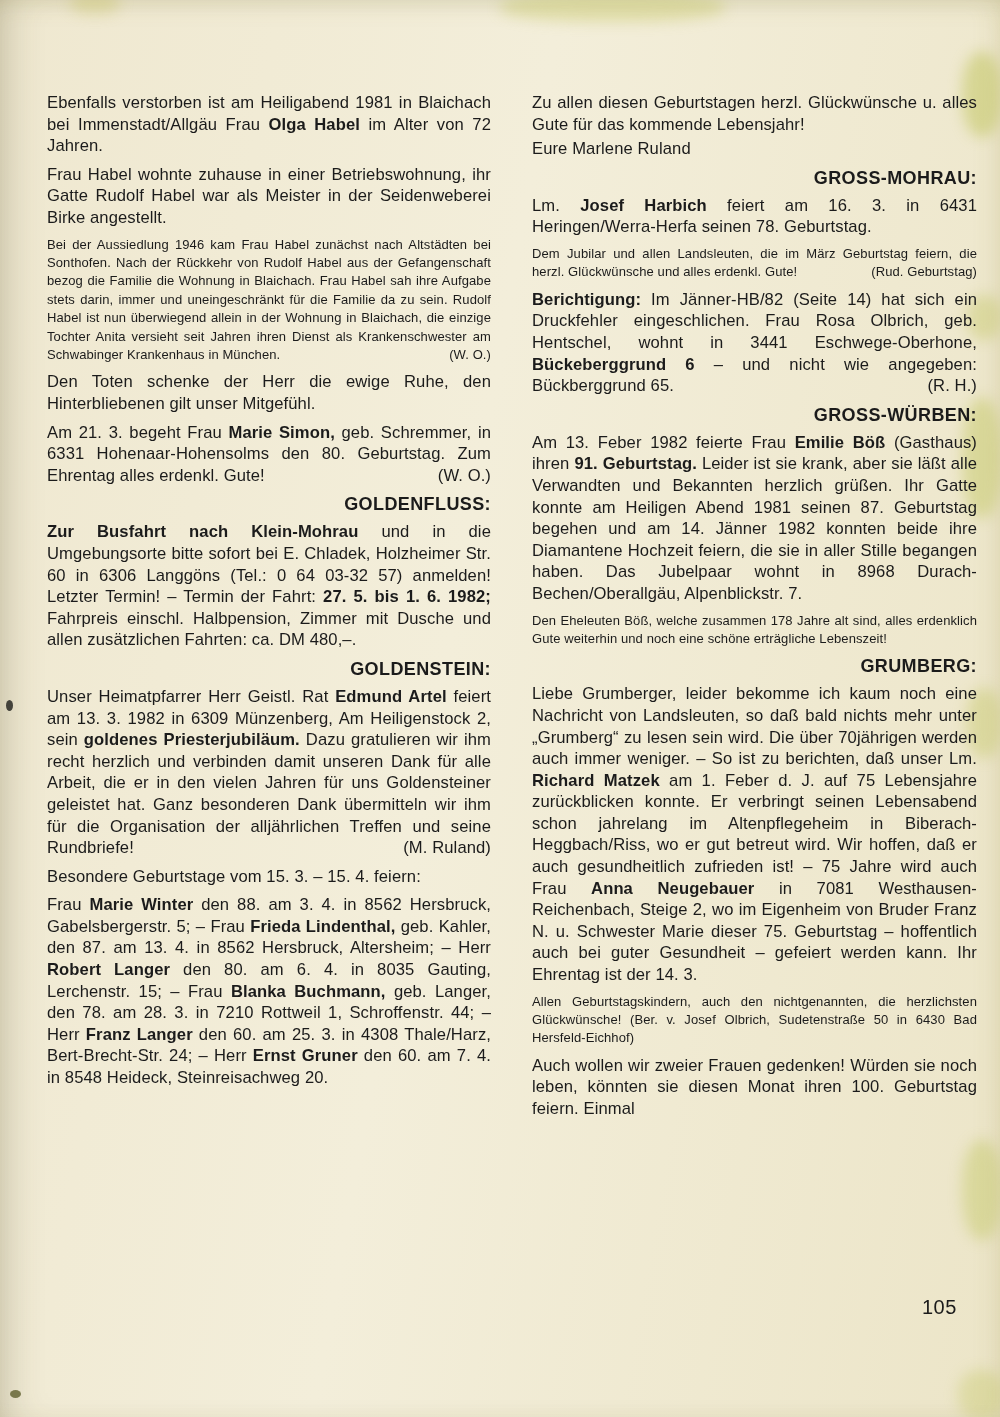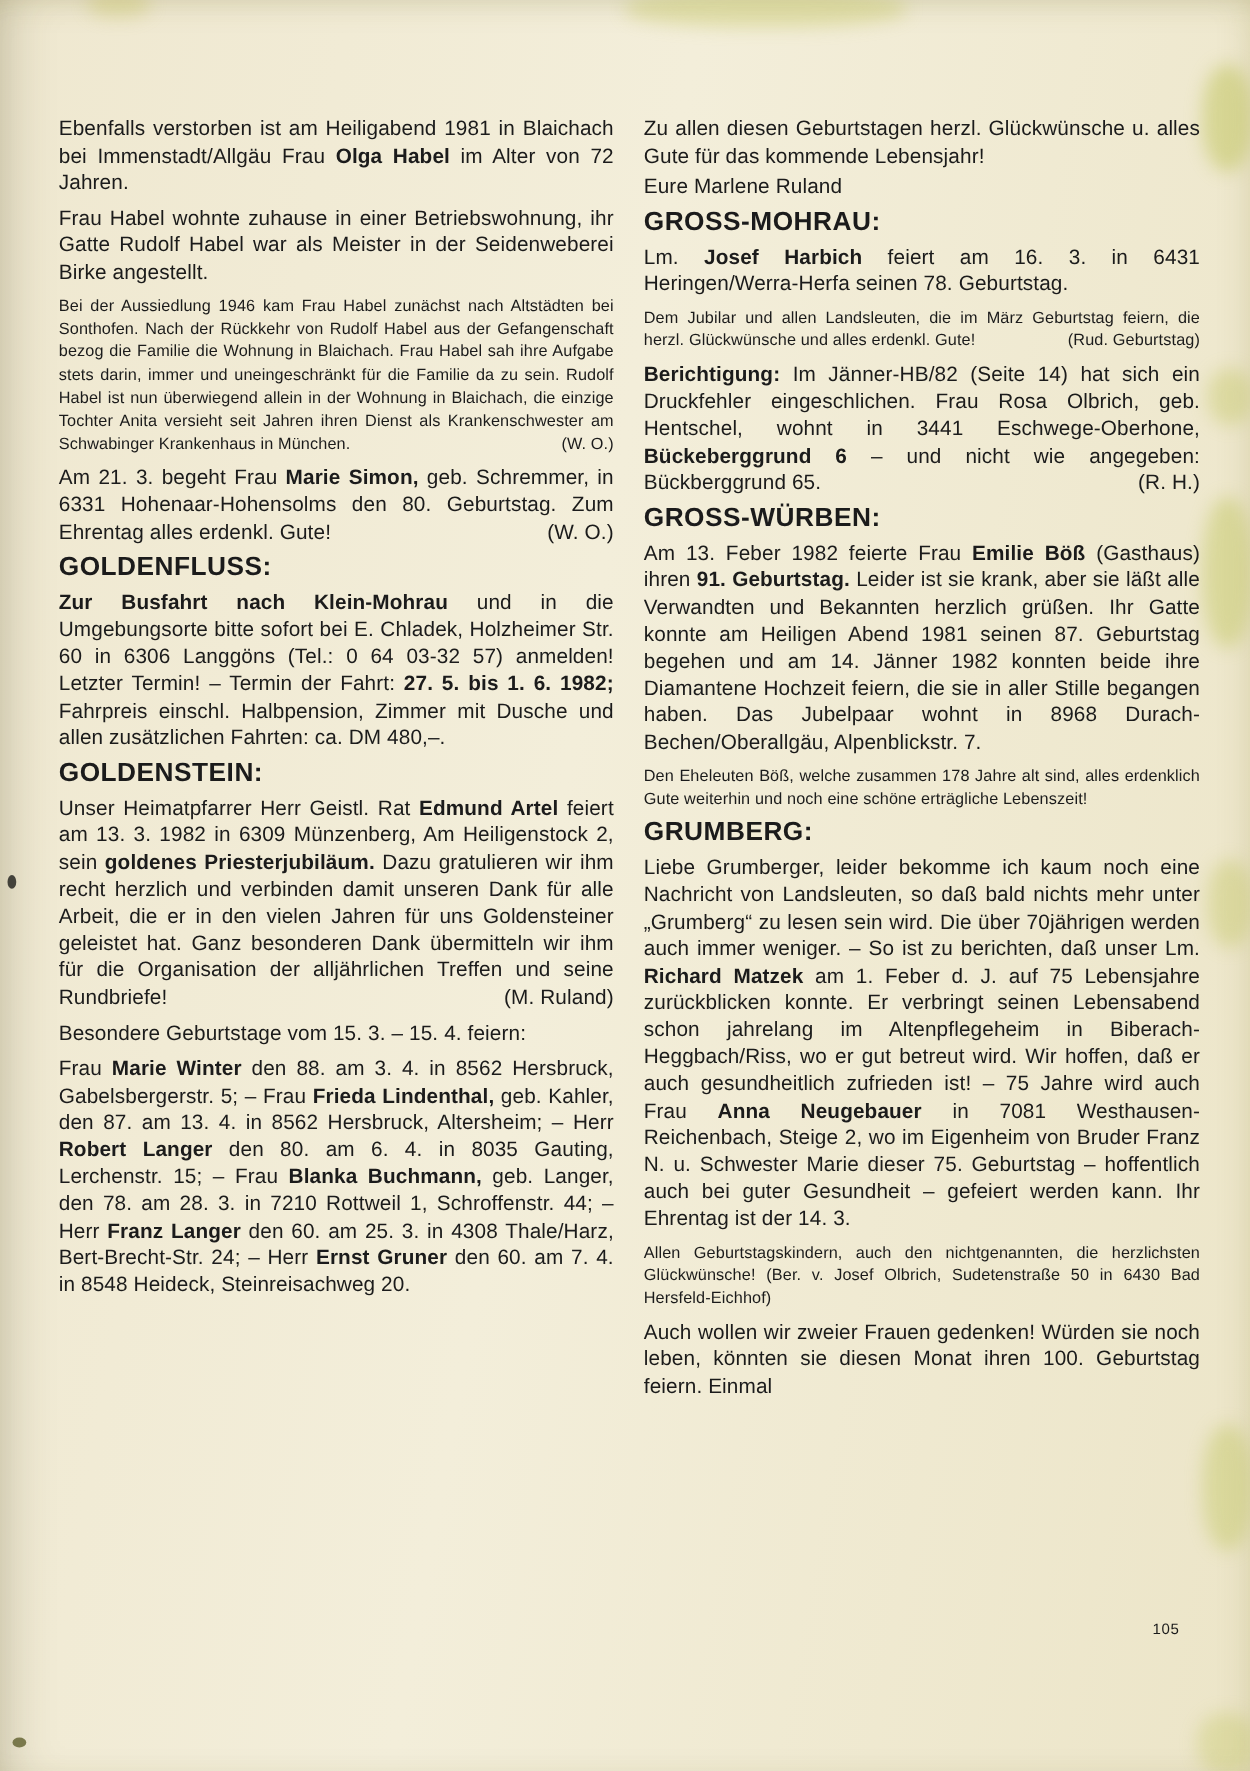"Zu allen diesen Geburtstagen herzl." .col-right { left: 515px -> 532px }
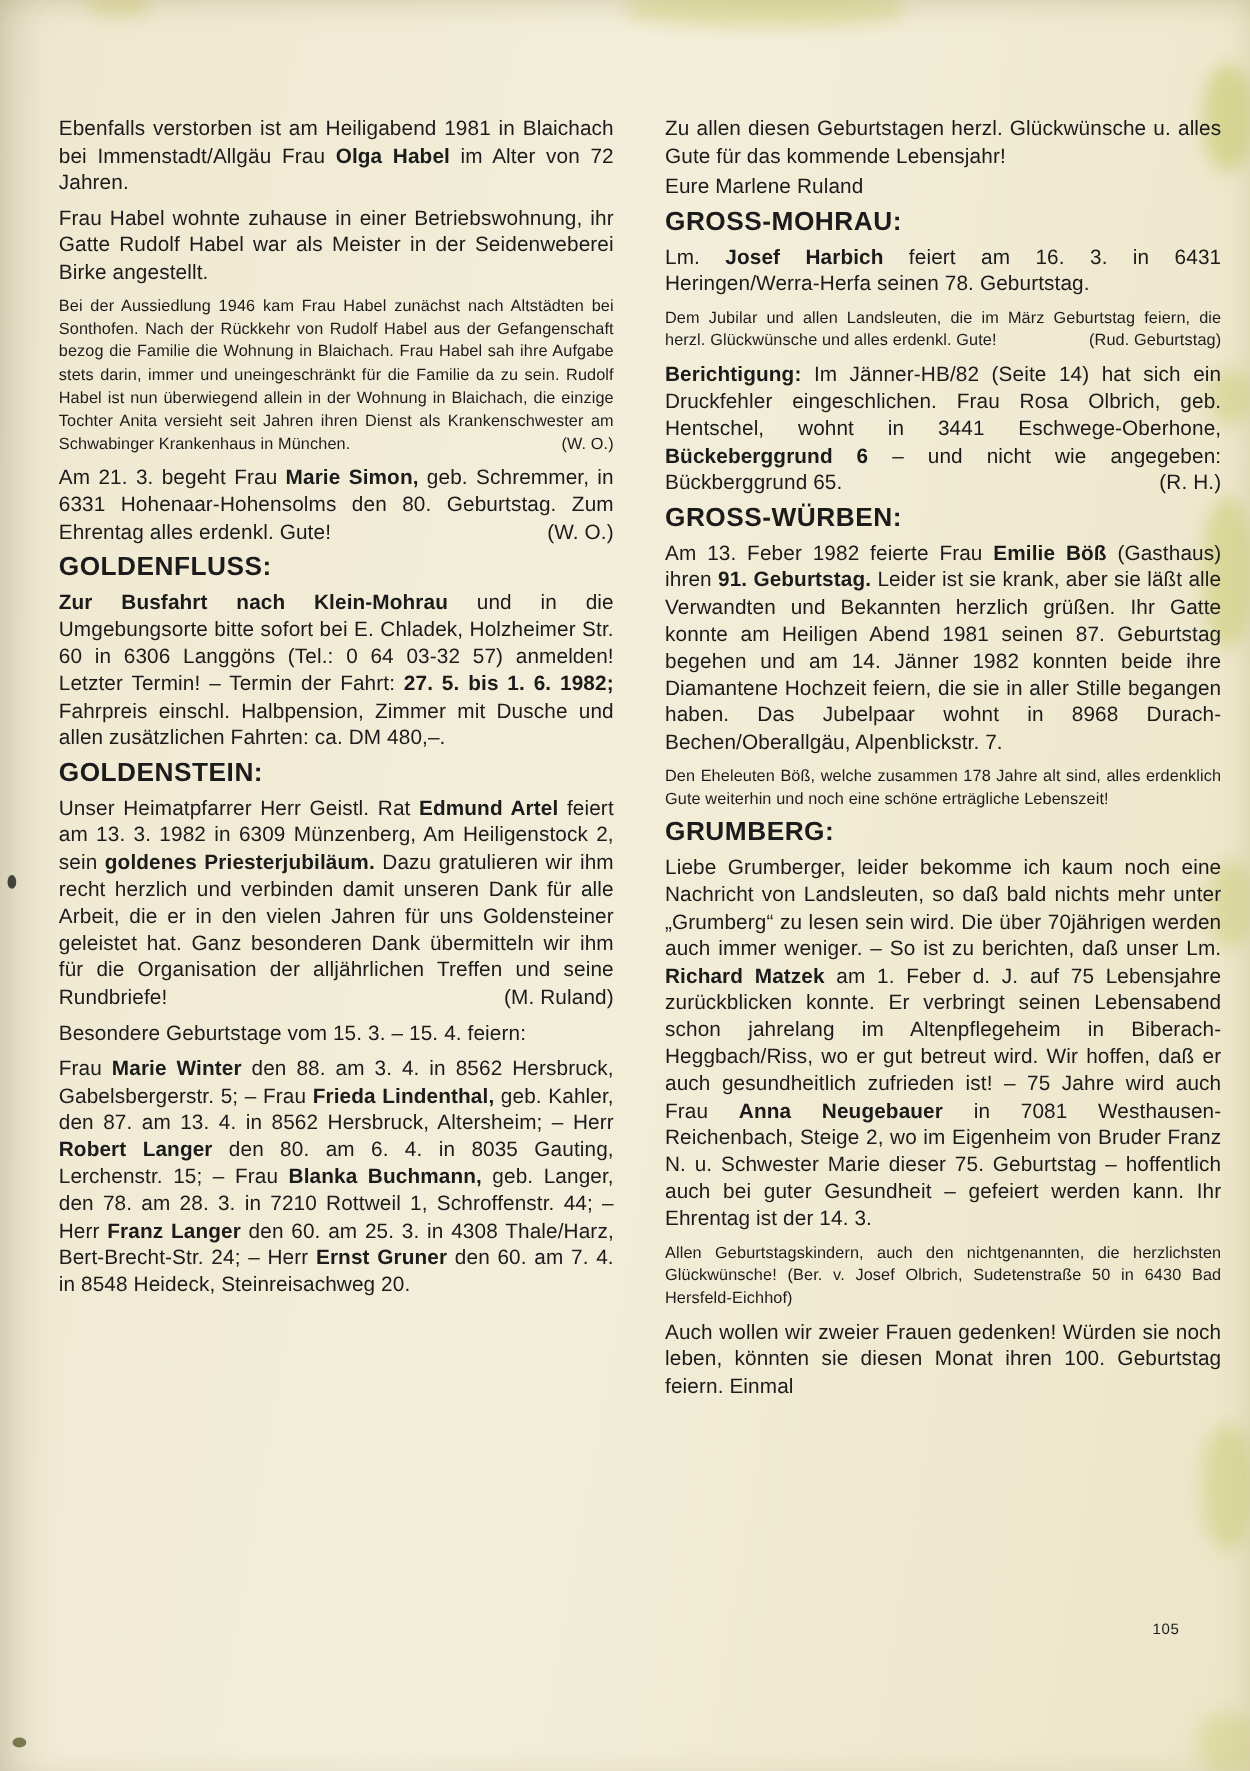"GROSS-MOHRAU:" .heading { font-size: 21px -> 18px; text-align: left -> right }
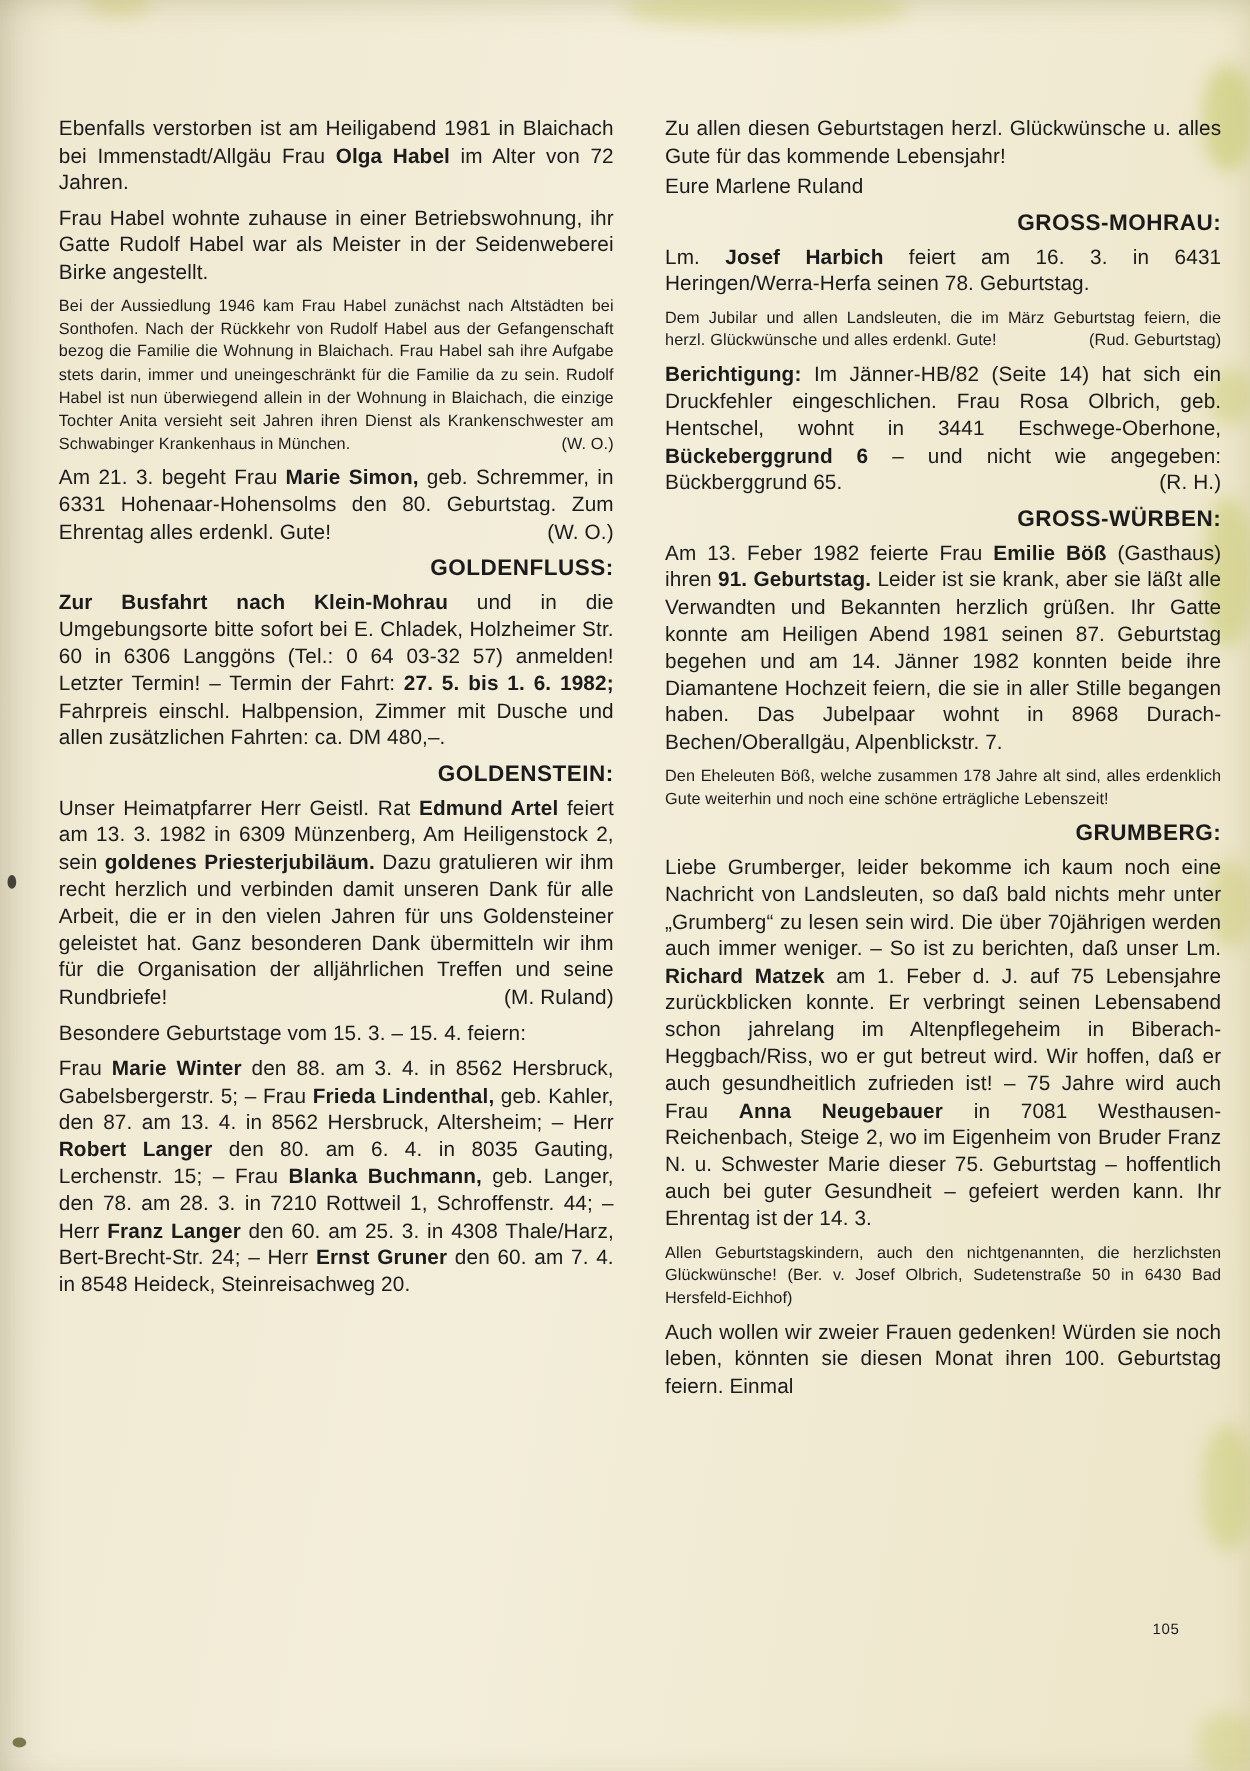"Den Toten schenke der Herr" p.para { html: none -> <p><span>Den Toten schenke der Herr die ewige Ruhe, den Hinterbliebenen gilt unser Mitgefühl.</span></p> }
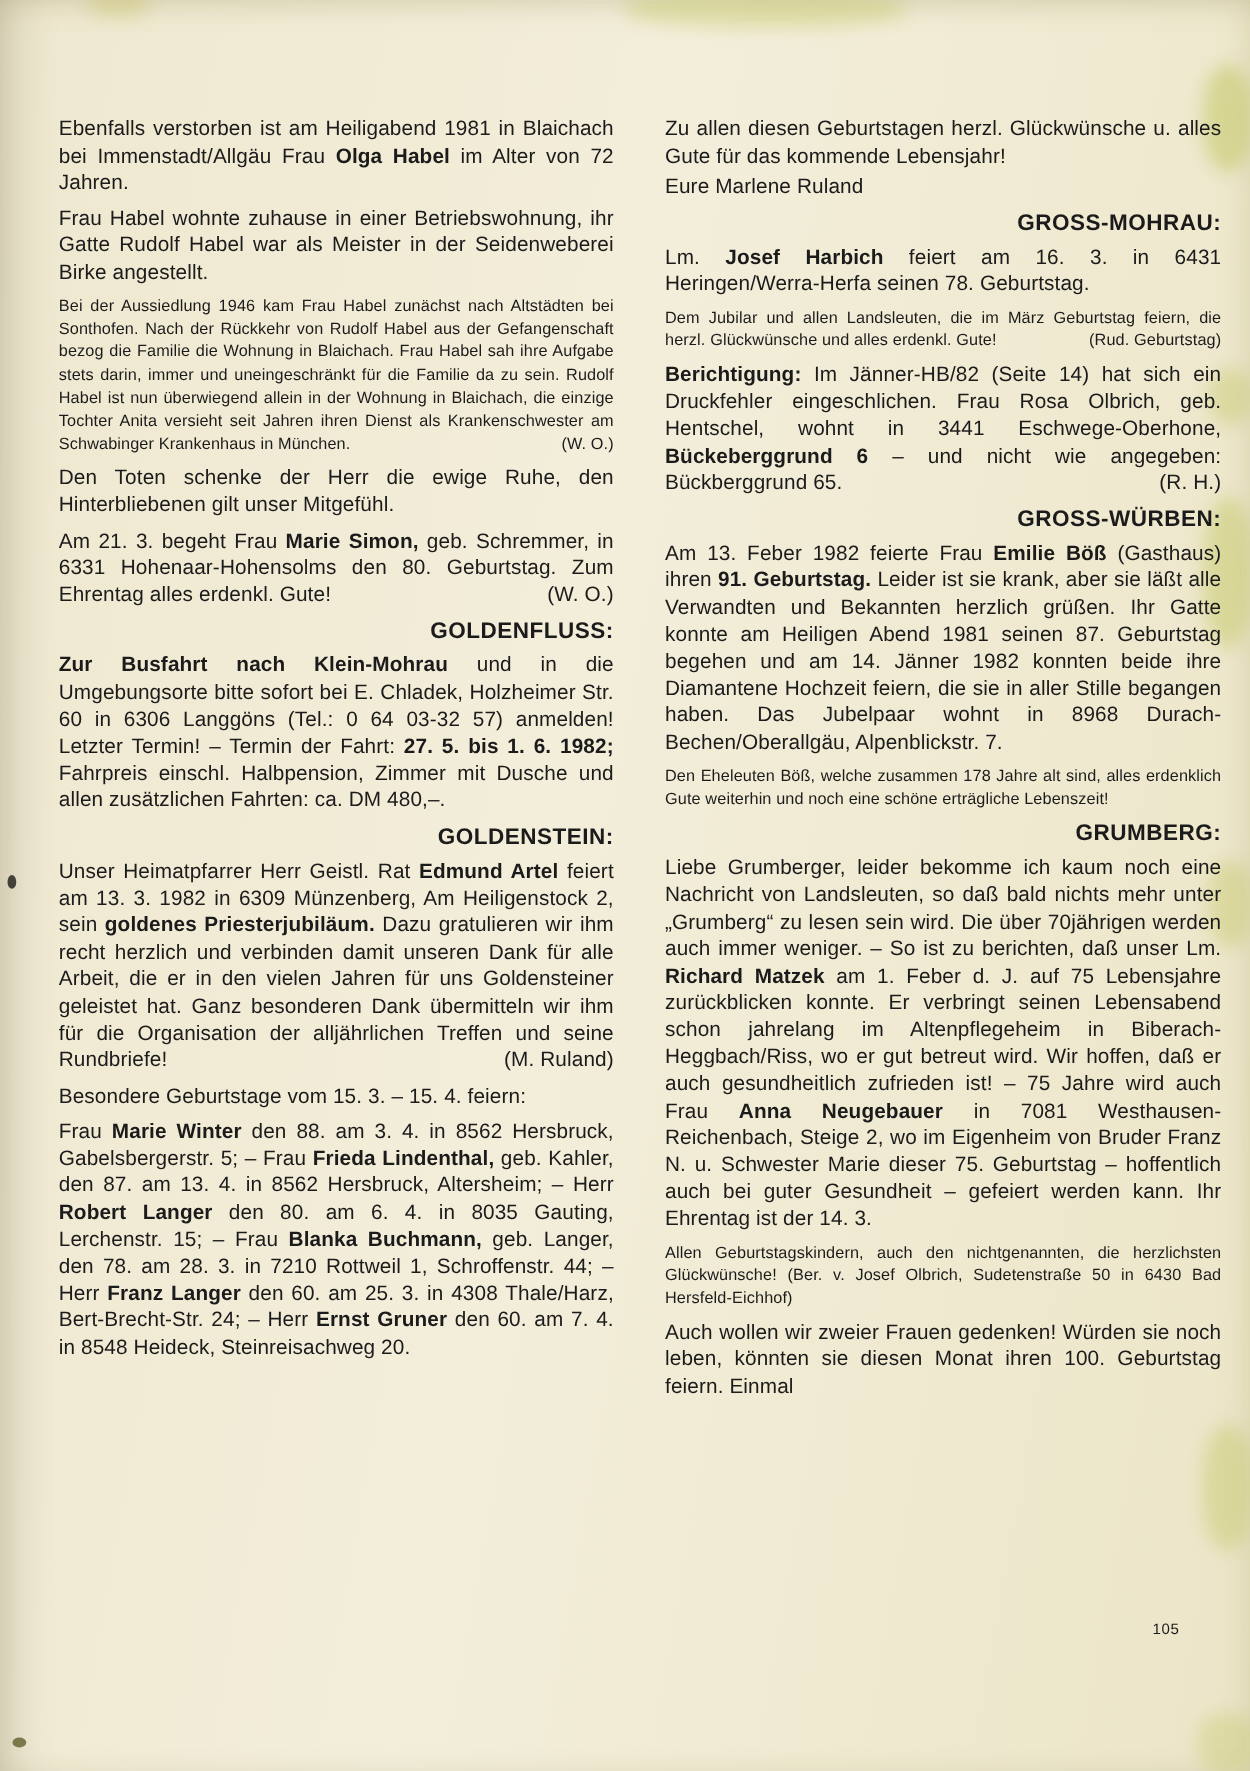"105" .pagenum { font-size: 12px -> 20px }
